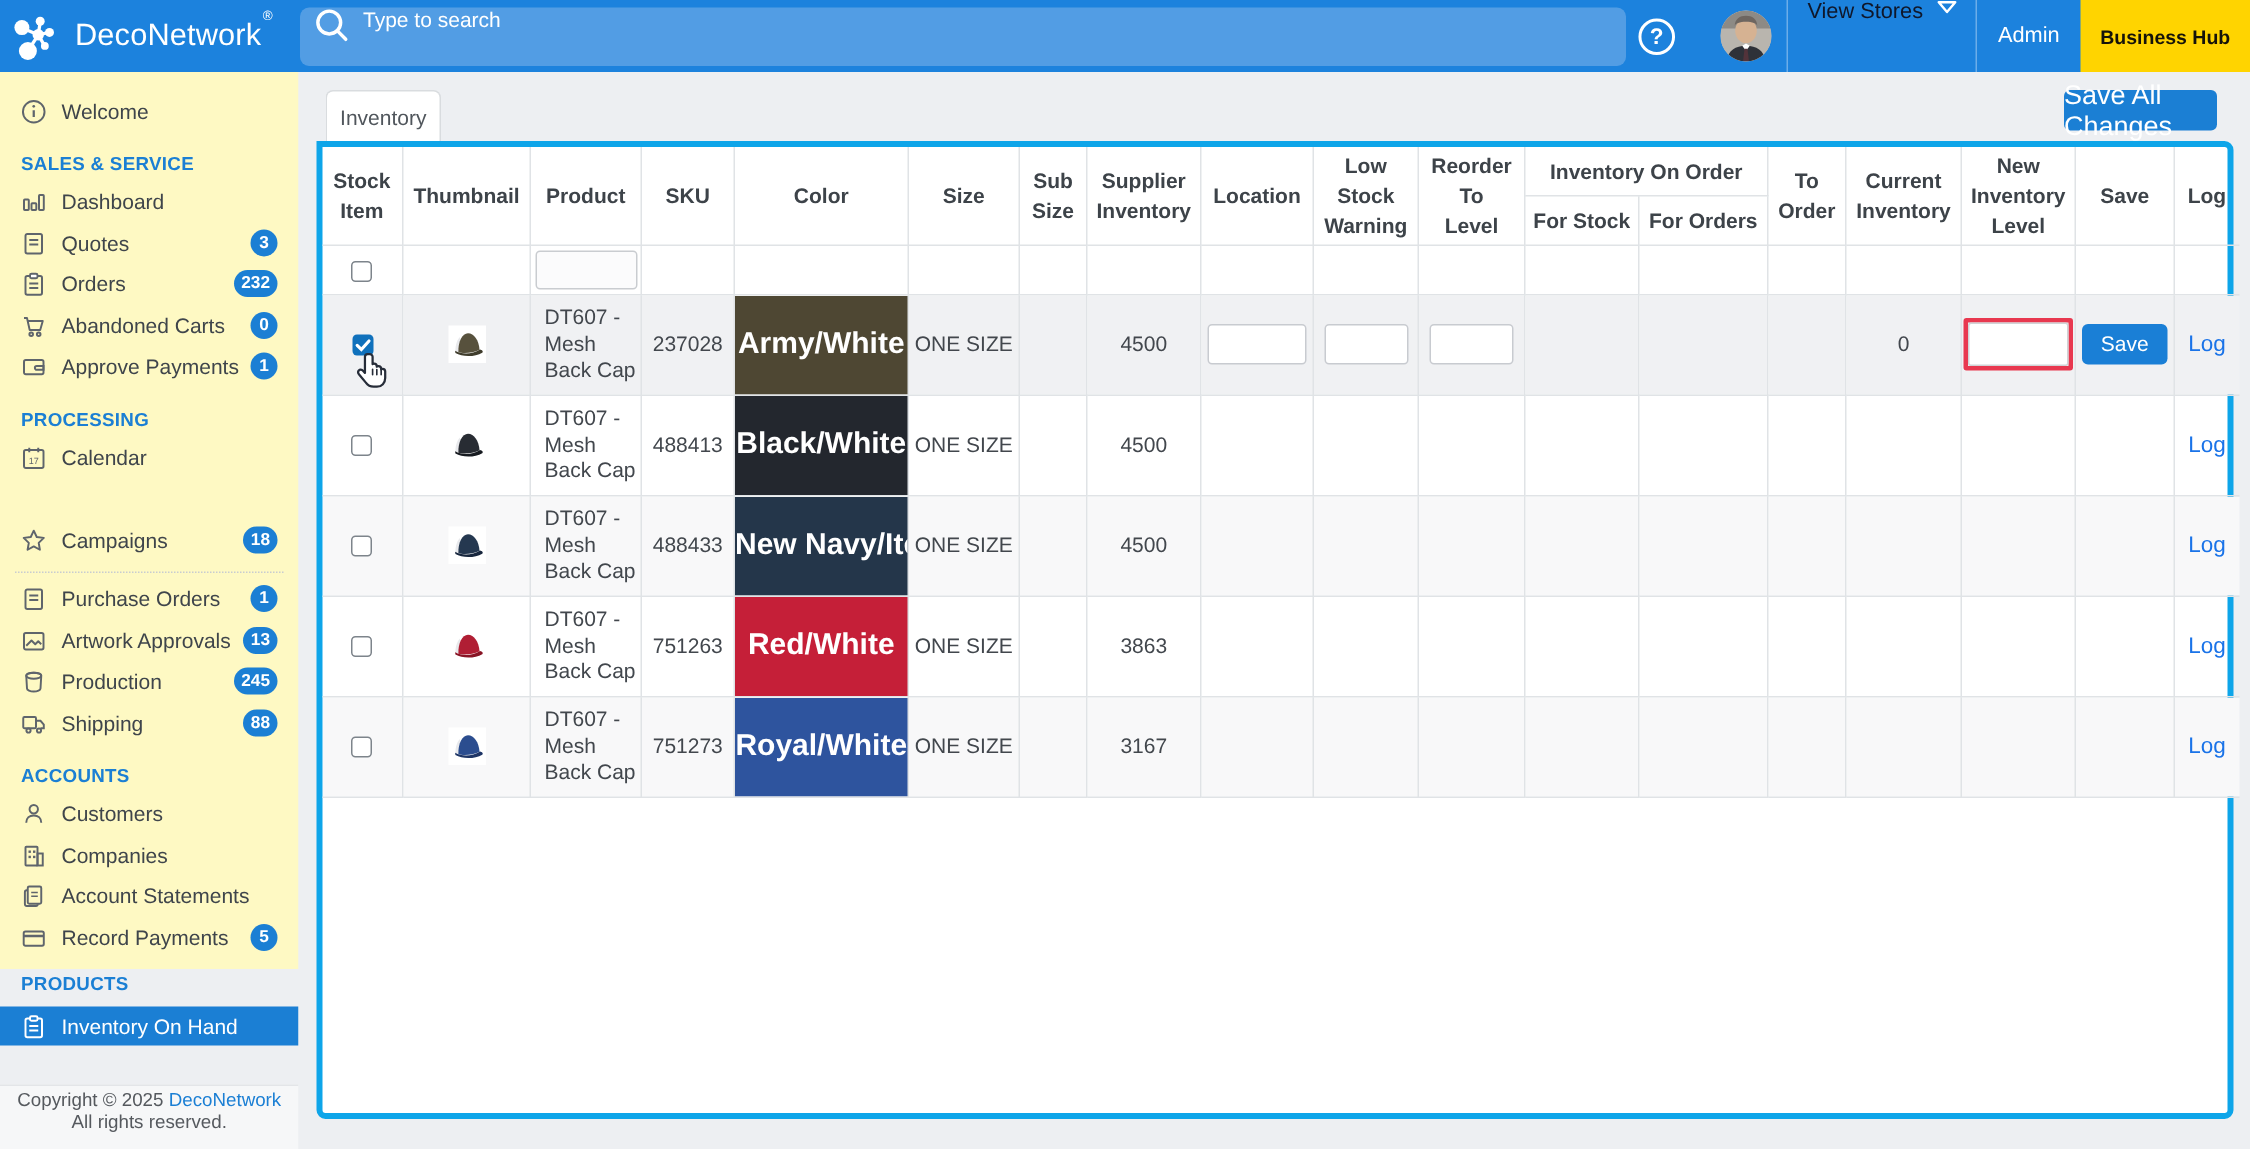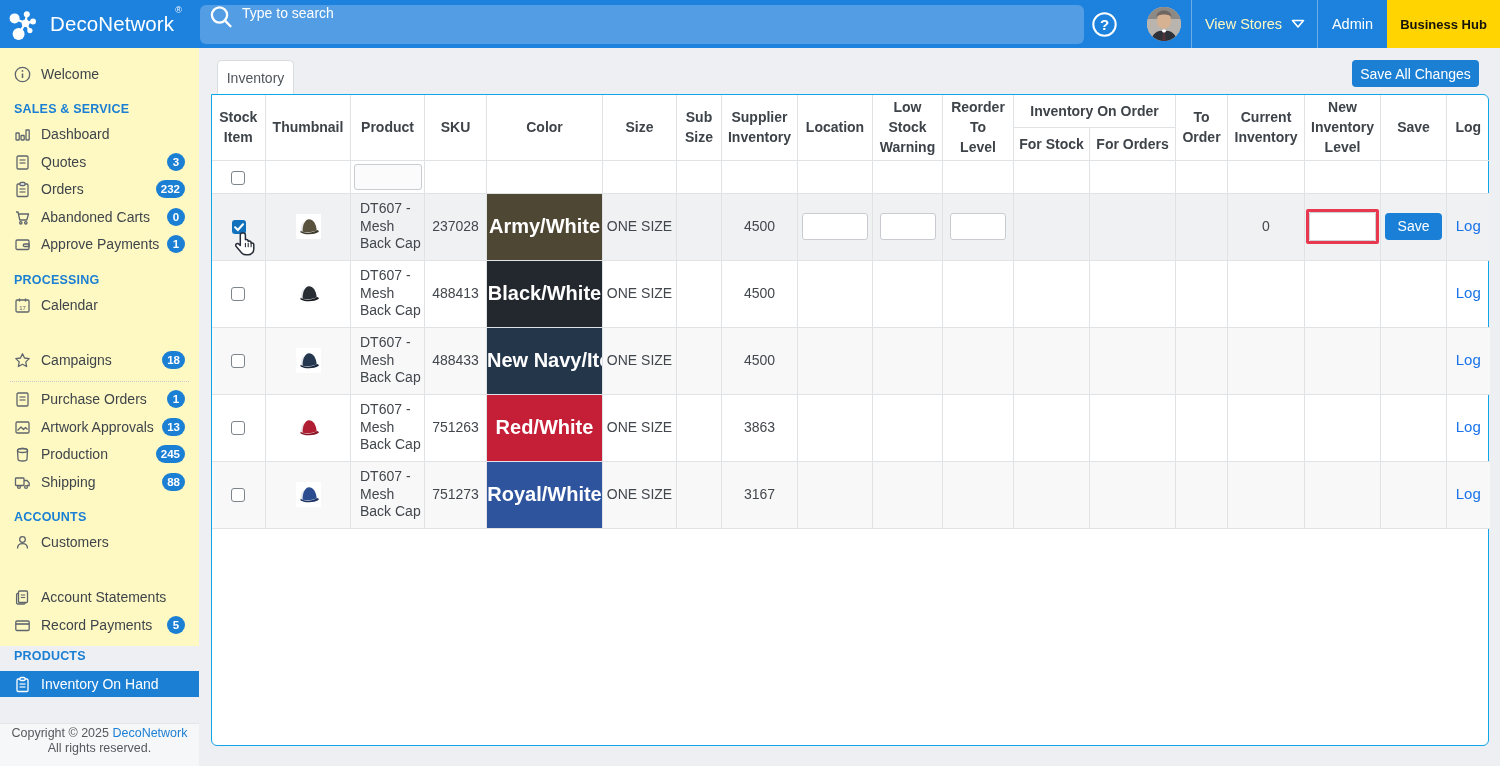"View Stores" .viewstores { align-items: center -> none; color: #fef9c3 -> #0f172a }
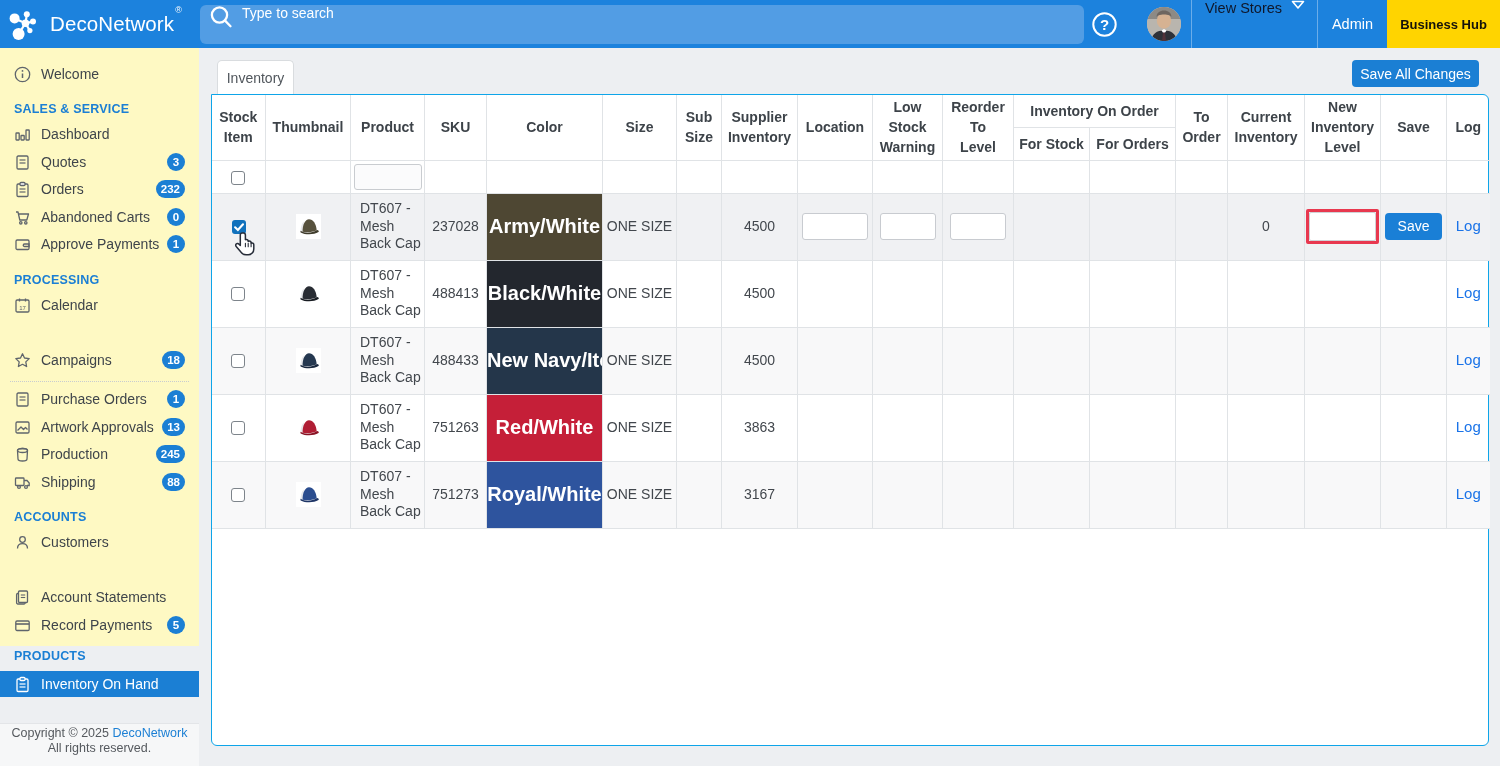"Save All Changes" .saveall { font-size: 14px -> 18px; left: 1153px -> 1177px; width: 127px -> 102px }
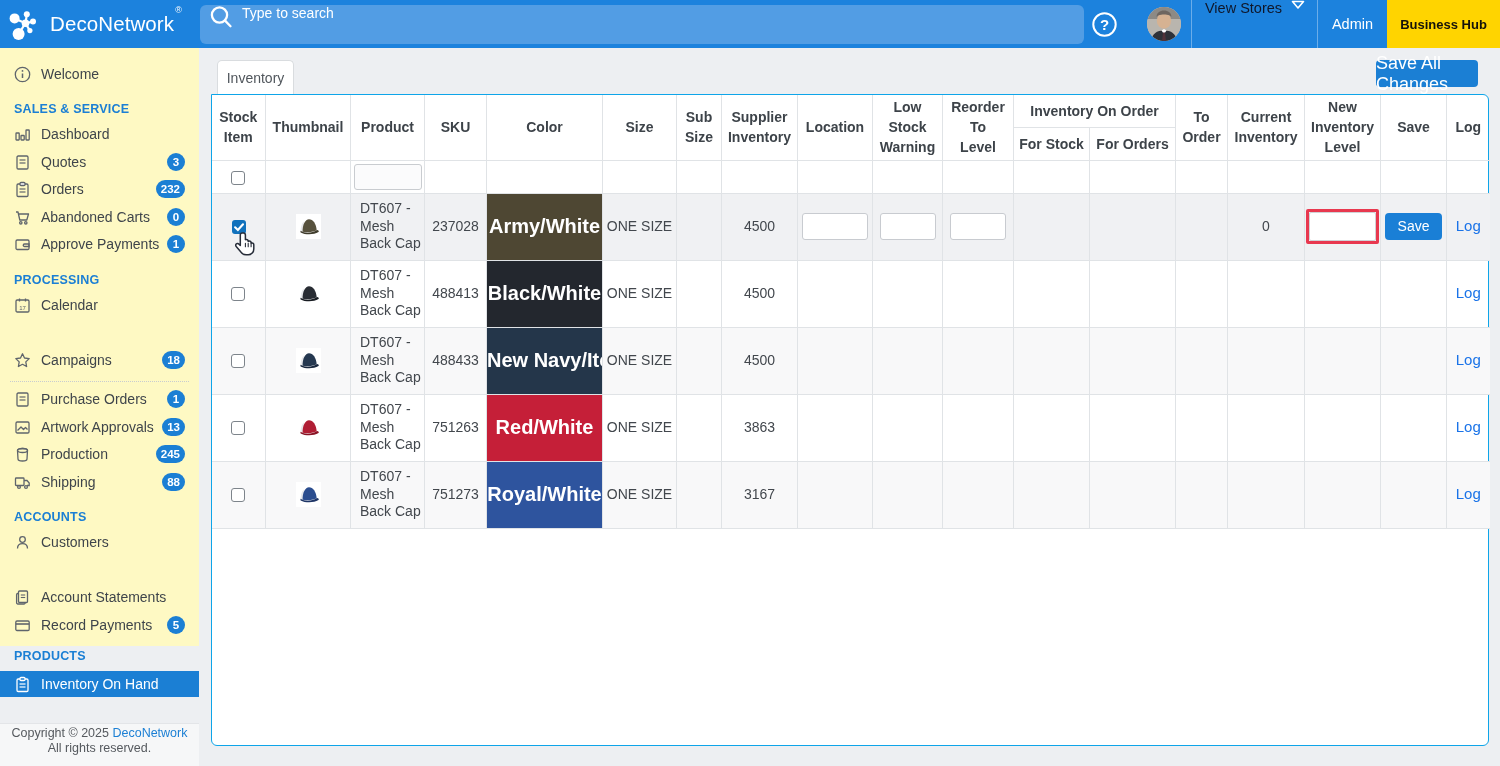"Stock" .panel { border: 1px solid #0ea5e9 -> 4px solid #0ea5e9 }
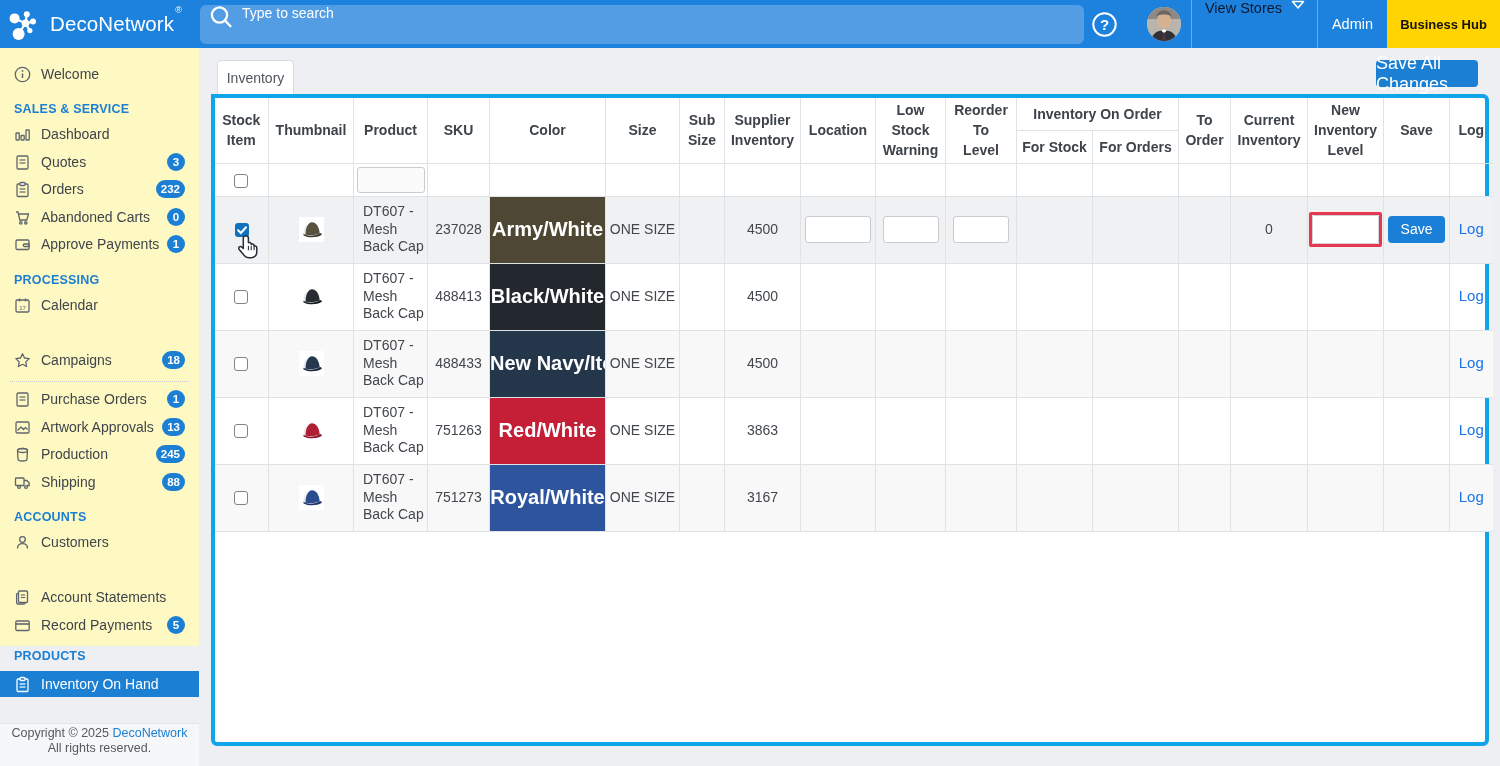"Companies" div.side-item { html: none -> <div> <svg> <rect></rect> <rect></rect> <rect></rect> <rect></rect> <rect></rect> <rect></rect> </svg> <span>Companies</span> </div> }
